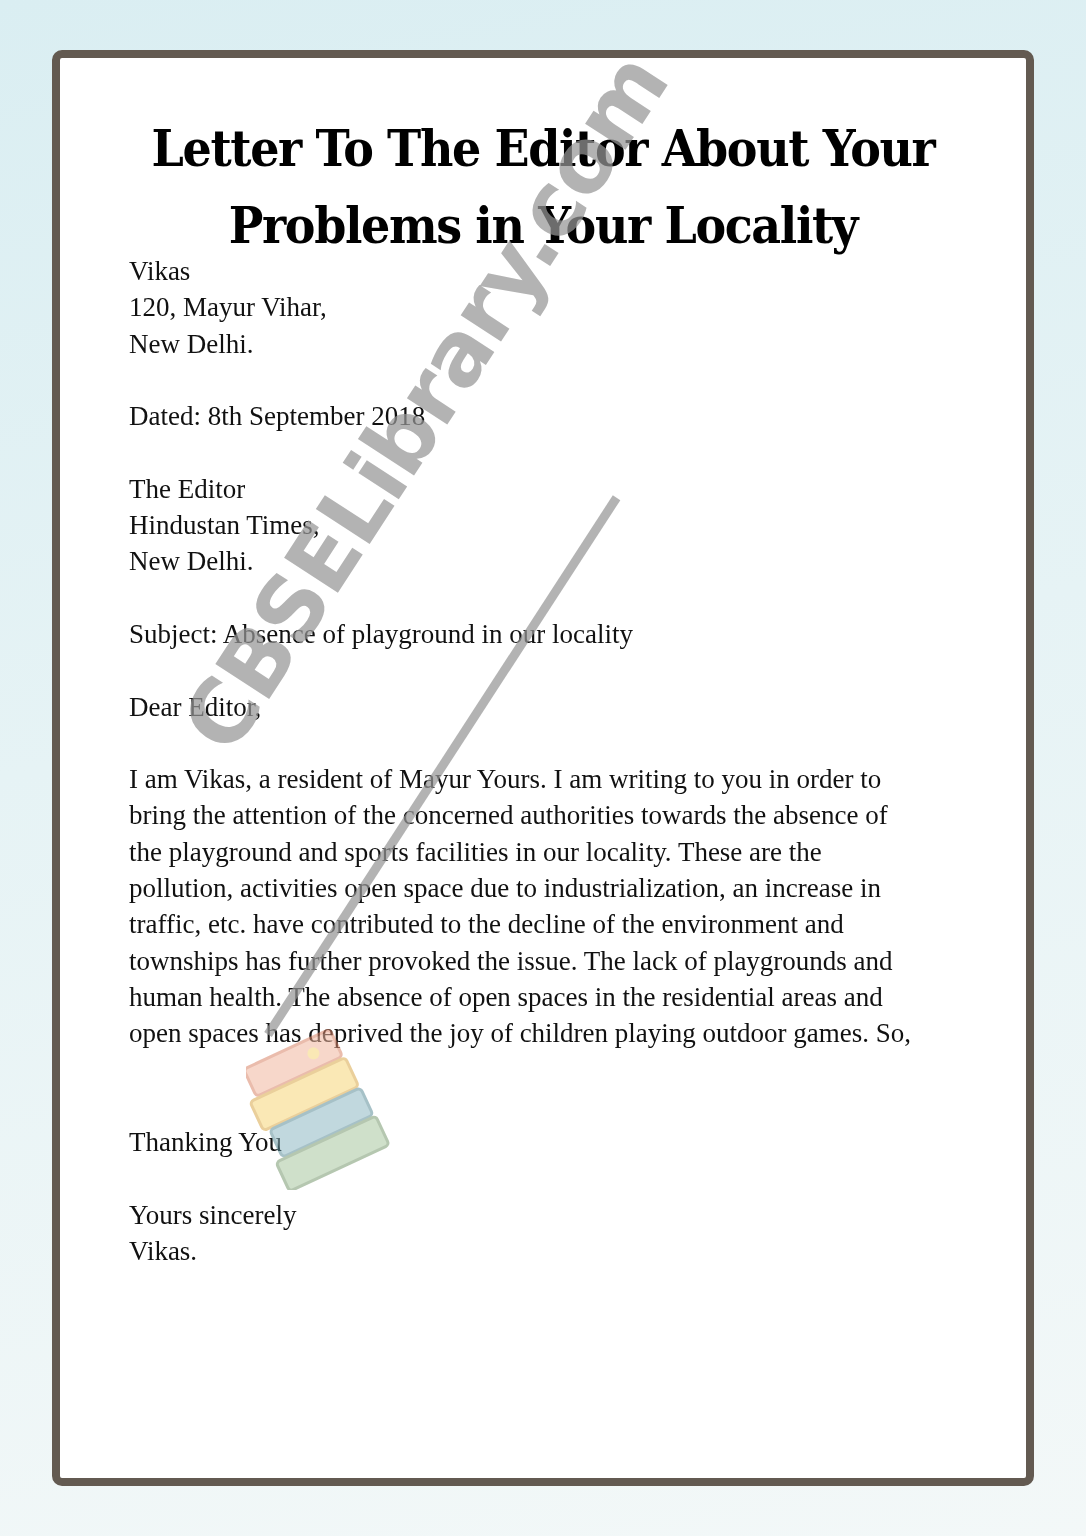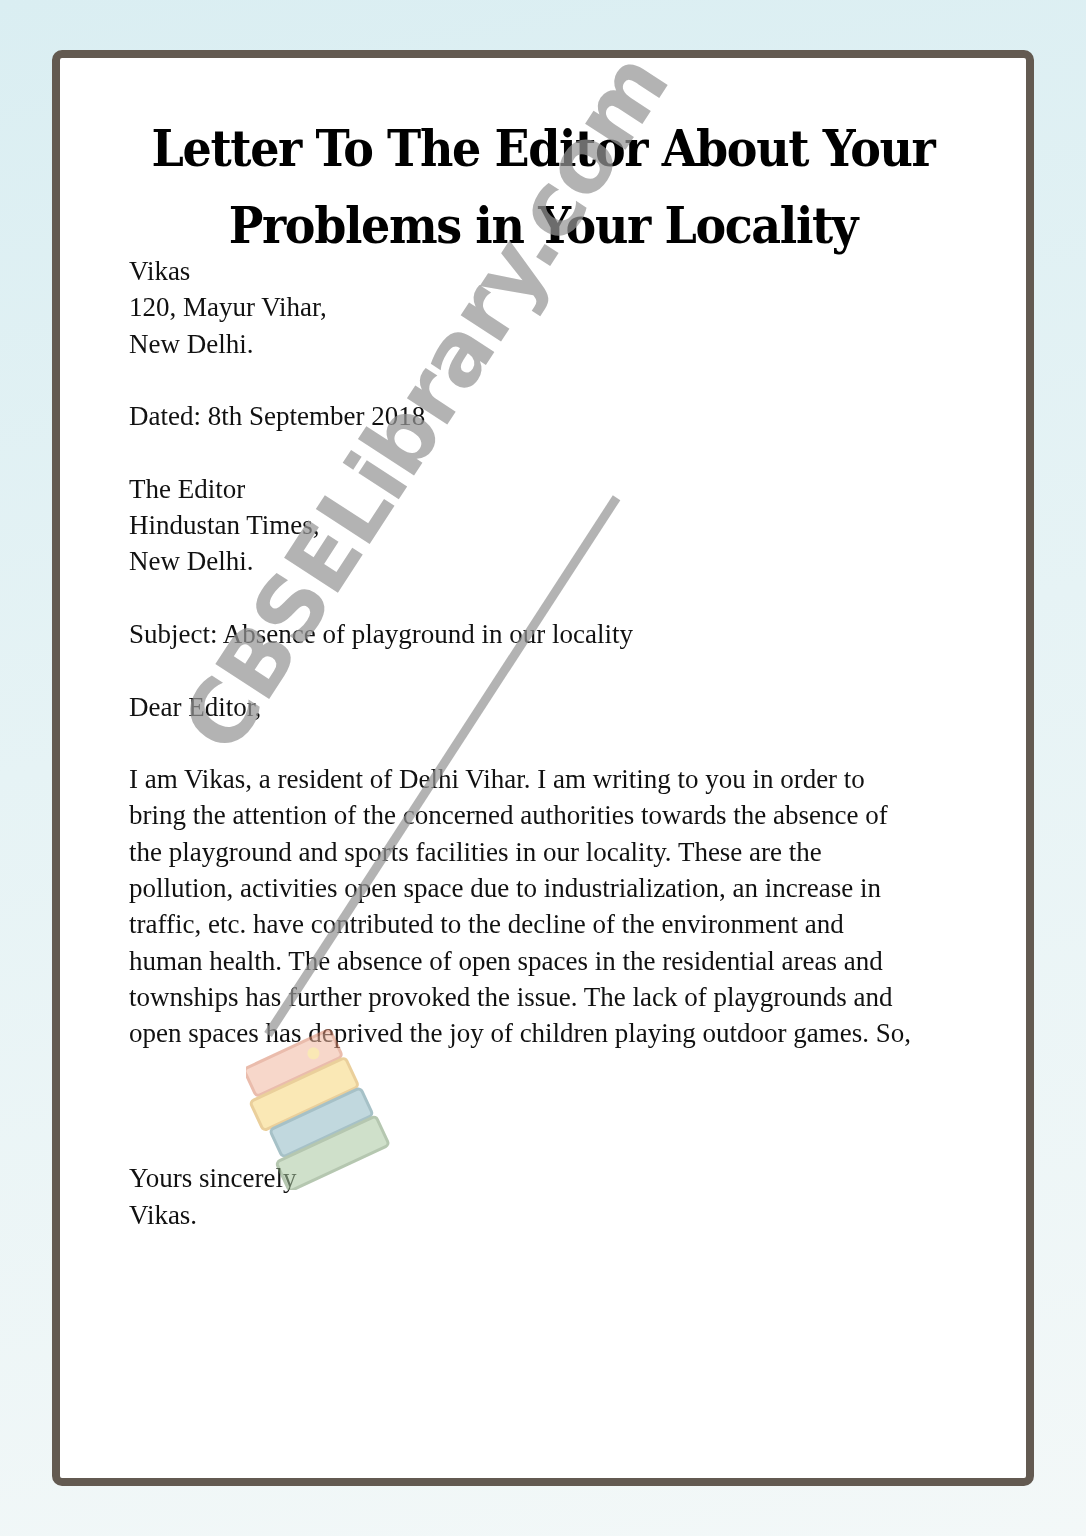"I am Vikas, a resident" div.line { text: Delhi Vihar -> Mayur Yours }
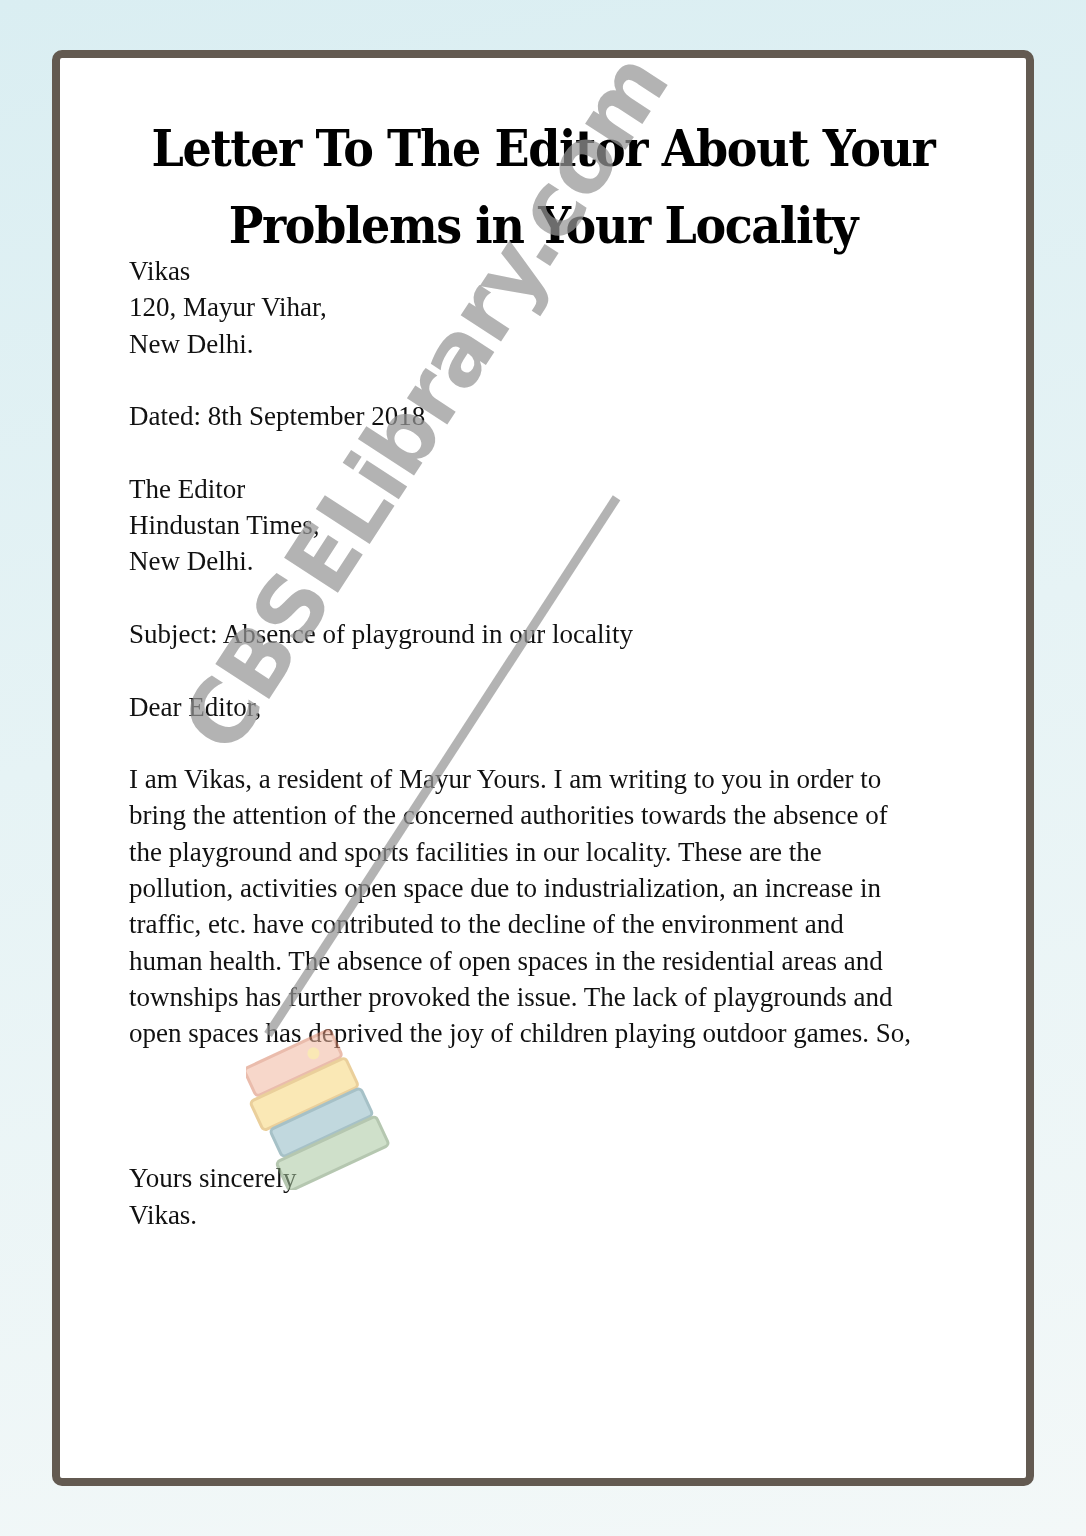"human health. The absence of" div.line { order: before "townships has further provoked the" -> after "townships has further provoked the" }
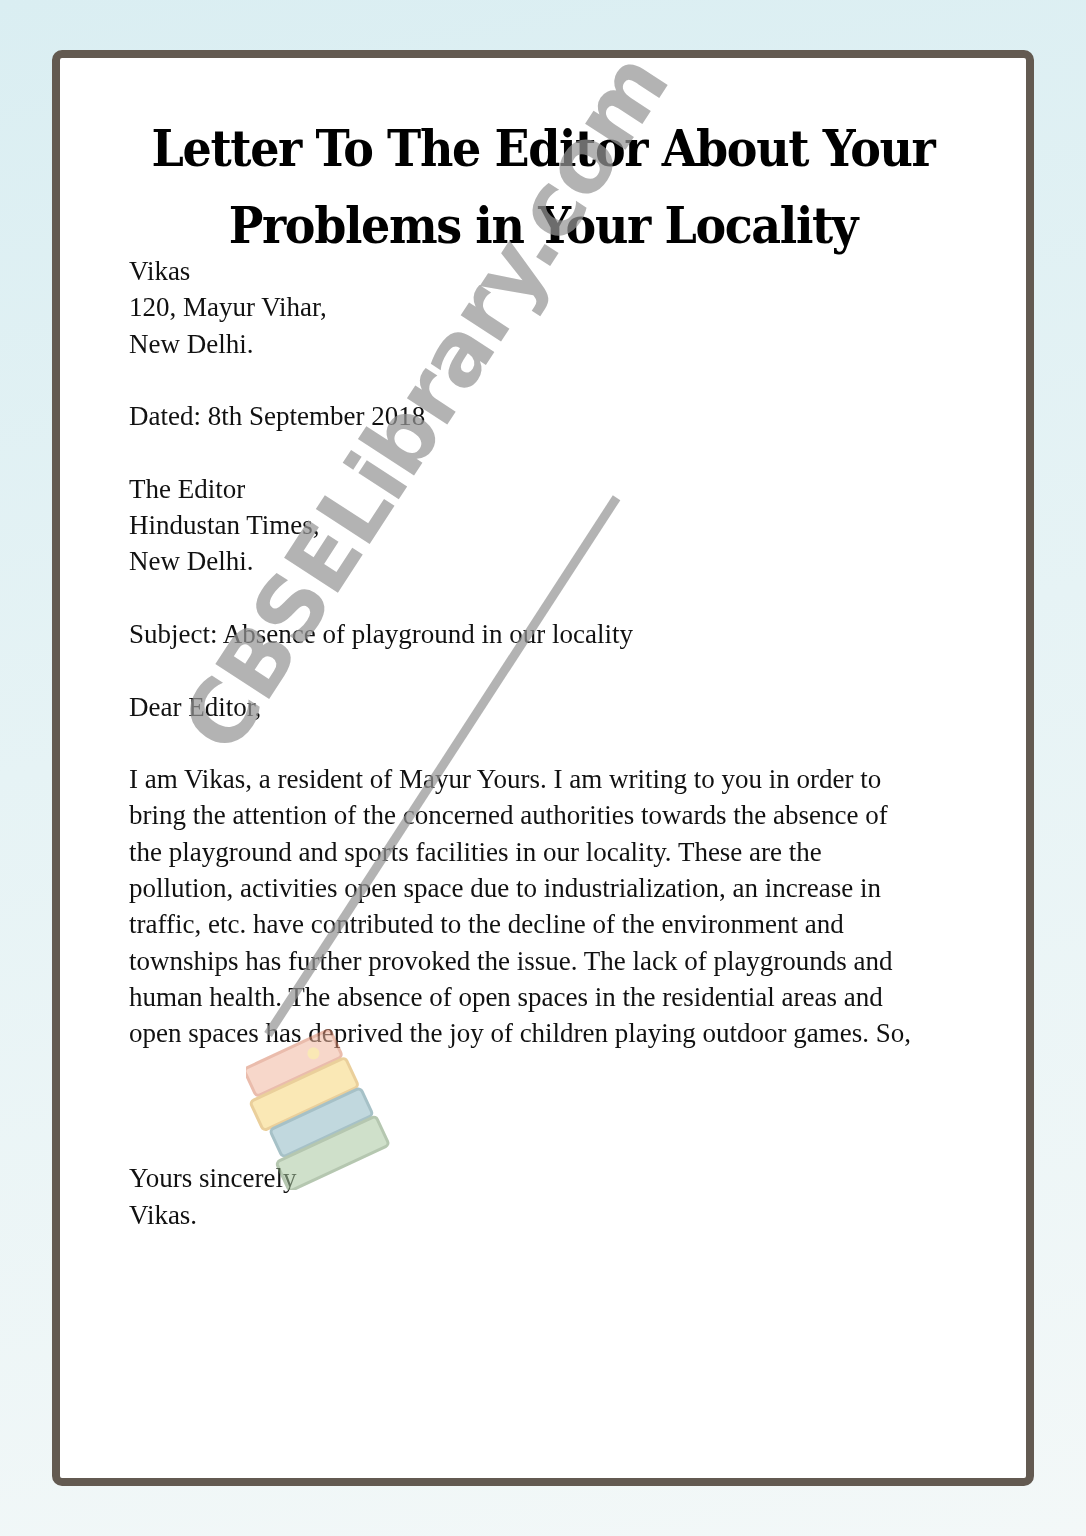"Thanking You" div.line { html: none -> <div>Thanking You</div> }
